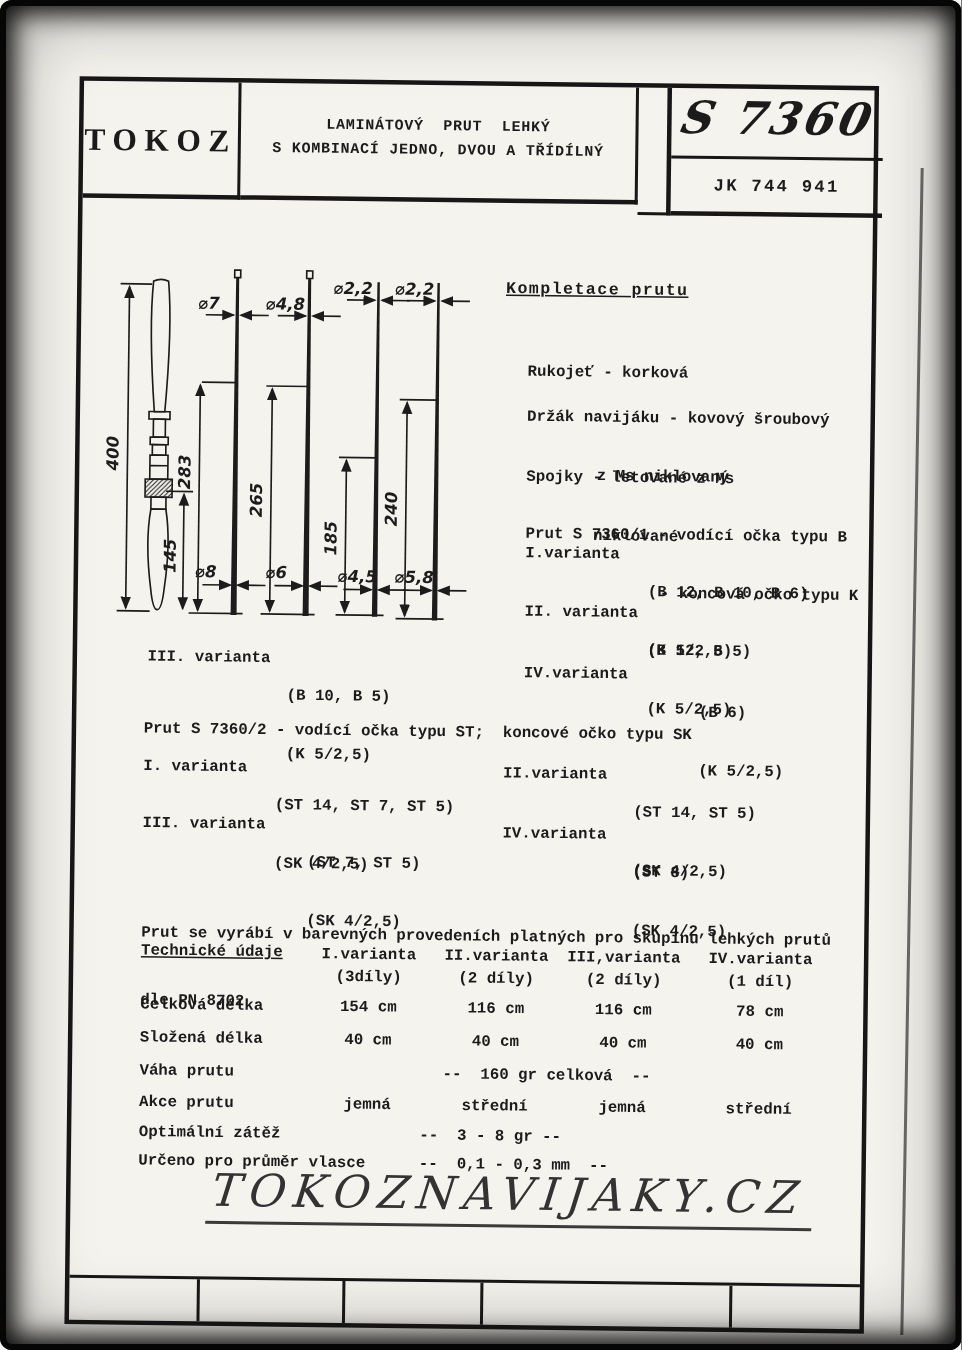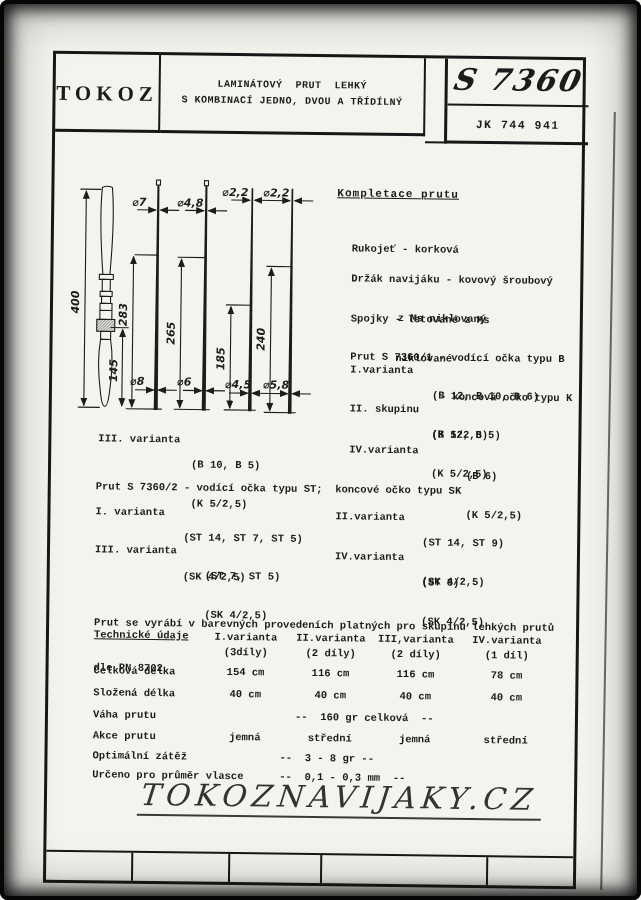"II. skupinu" span.vlabel { text: skupinu -> varianta }
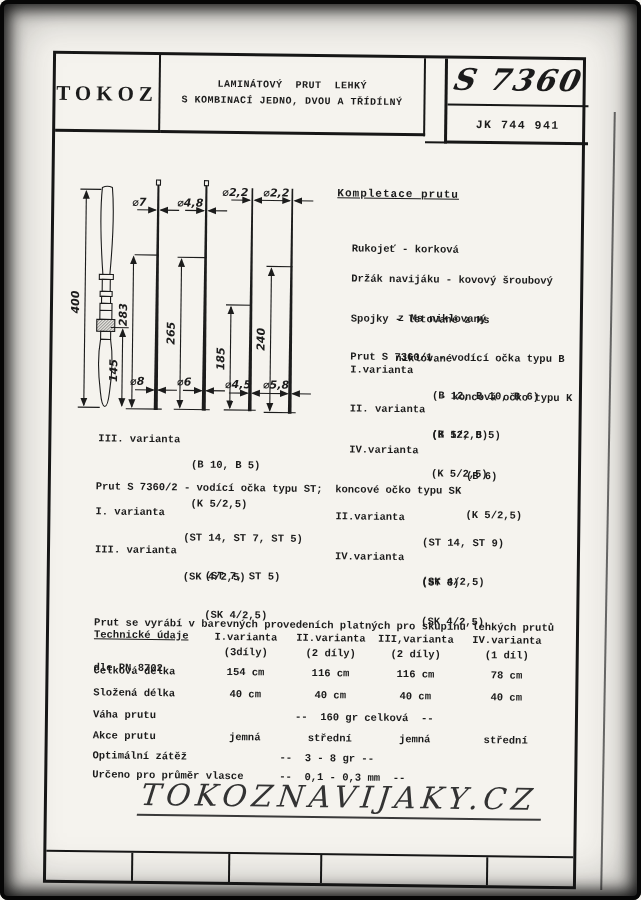"(ST 14, ST 9)" div { text: 9 -> 5 }
